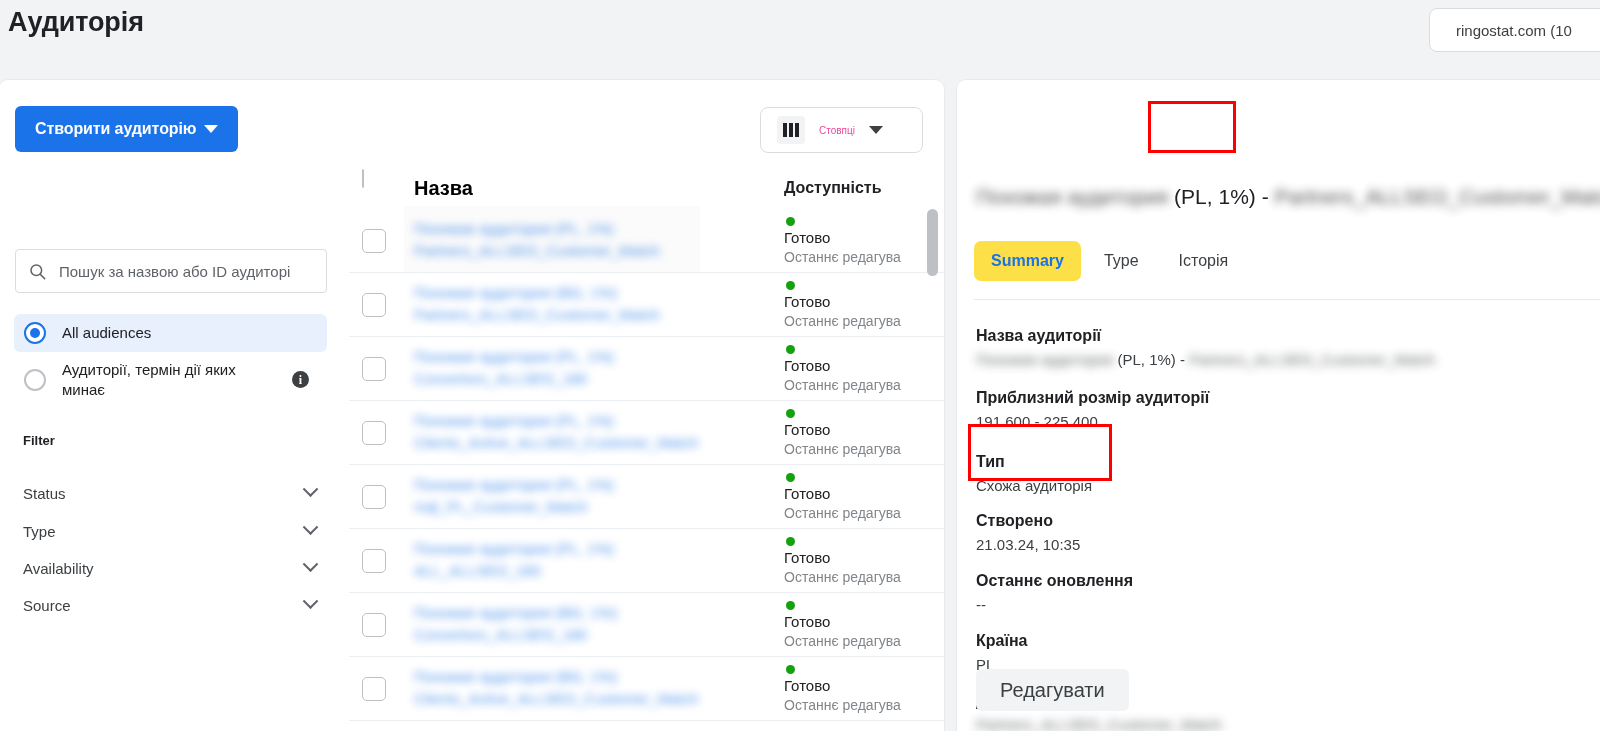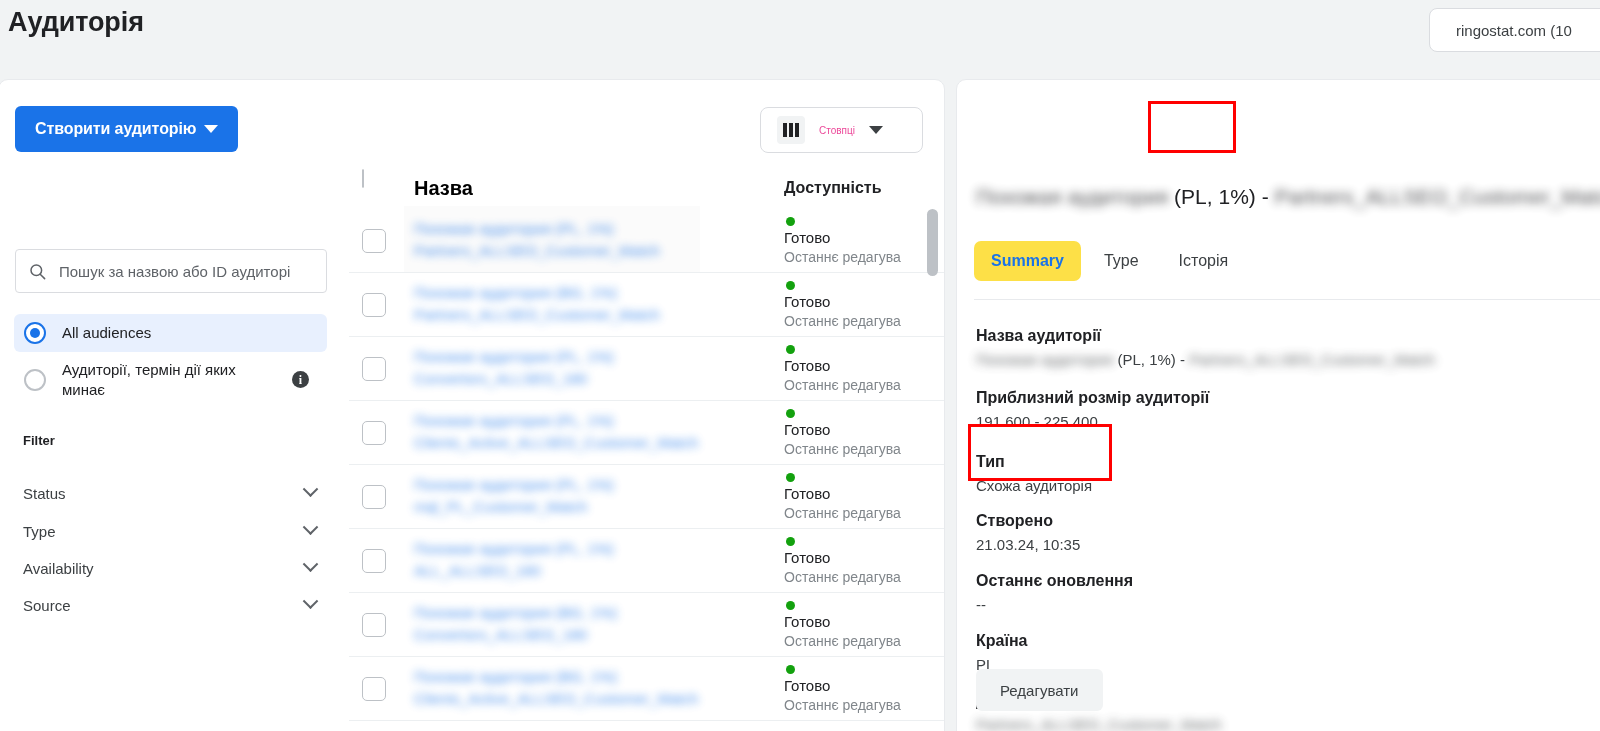"Редагувати" .edit-btn { font-size: 15px -> 20px }
